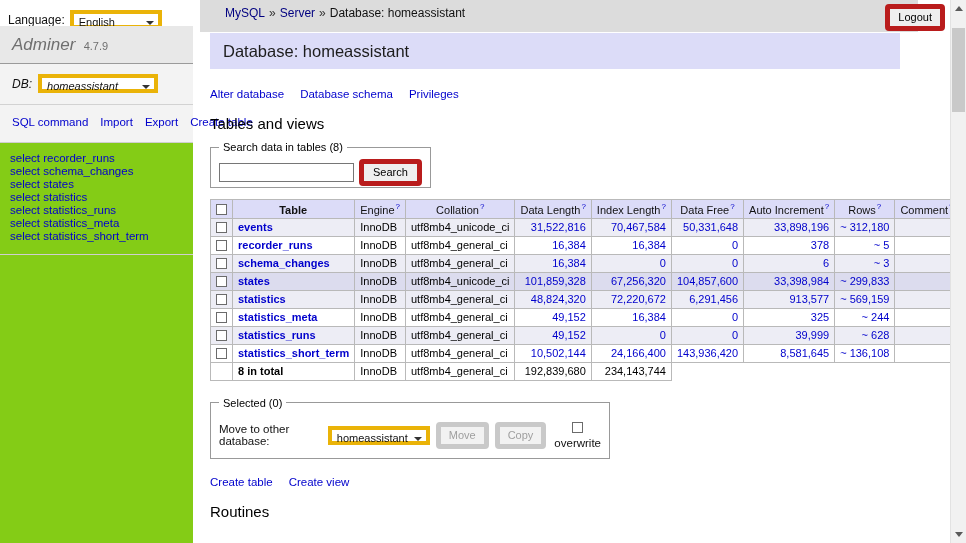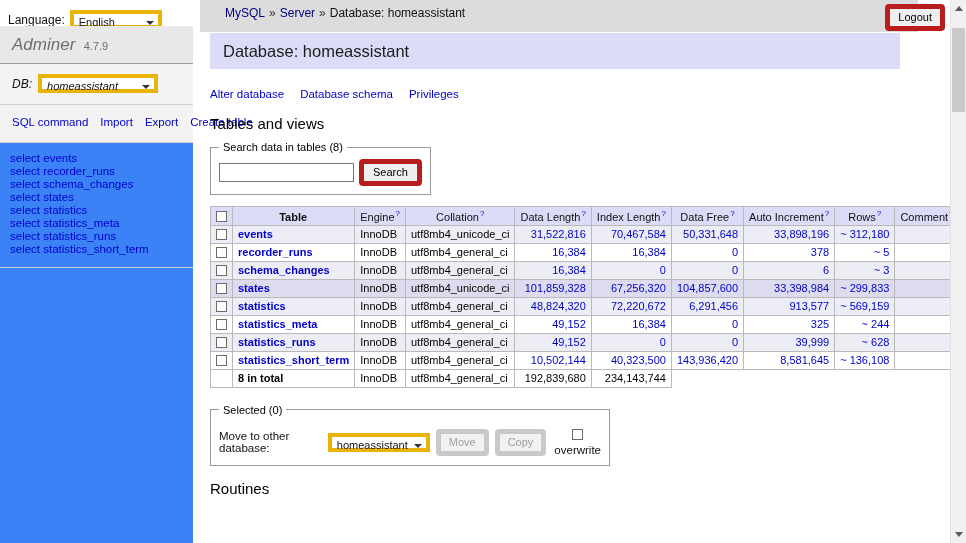"Adminer 4.7.9" .sidebar { background: #3b82f6 -> #84cc16 }
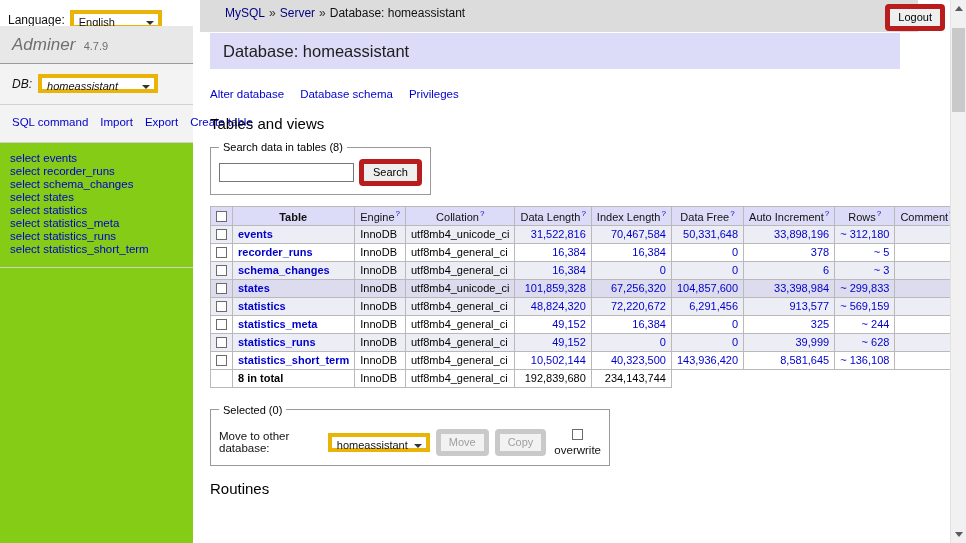"Search data in tables (8)" fieldset { padding: 4px 8px 8px -> 4px 8px 1px }
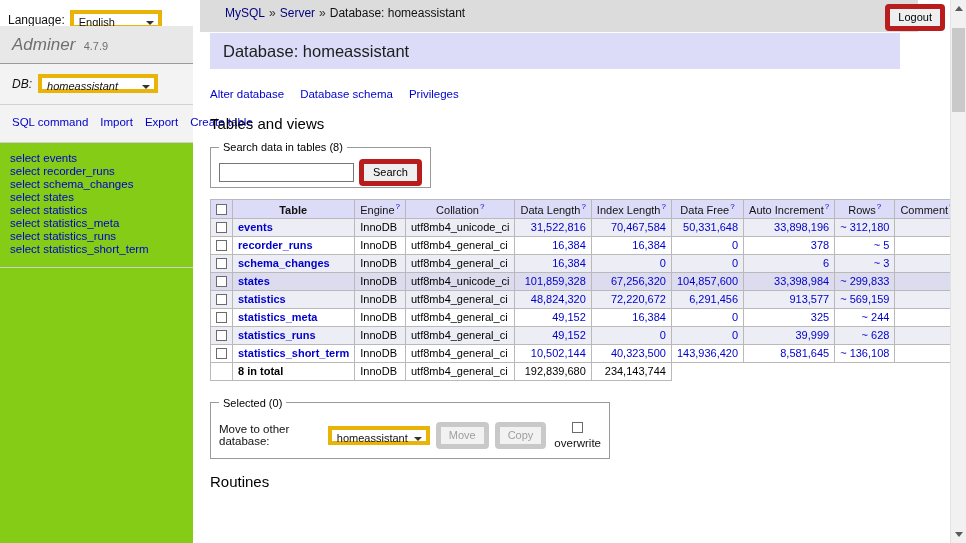"select events" a { html: <a>select events</a> -> none }
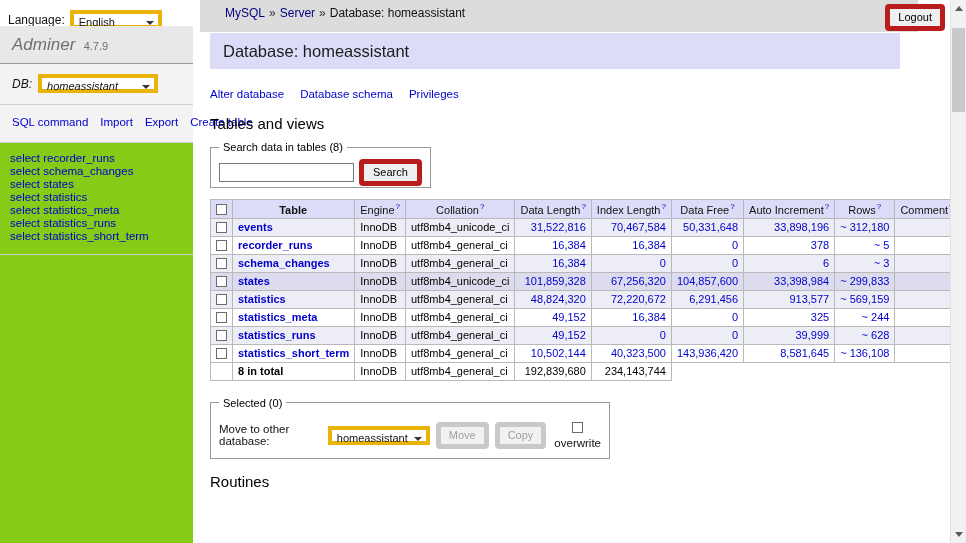"select statistics_meta" a { order: before "select statistics_runs" -> after "select statistics_runs" }
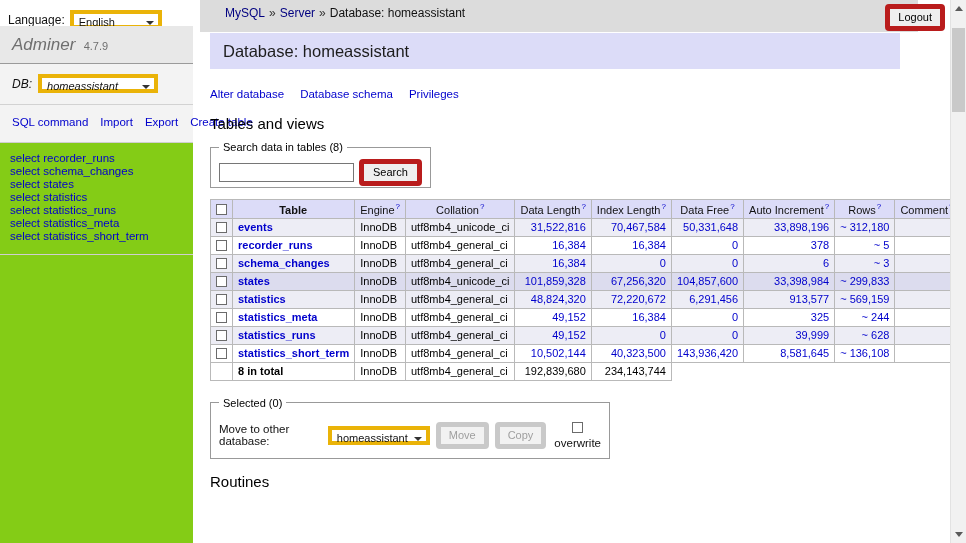"40,323,500" td.num { text: 40,323,500 -> 24,166,400 }
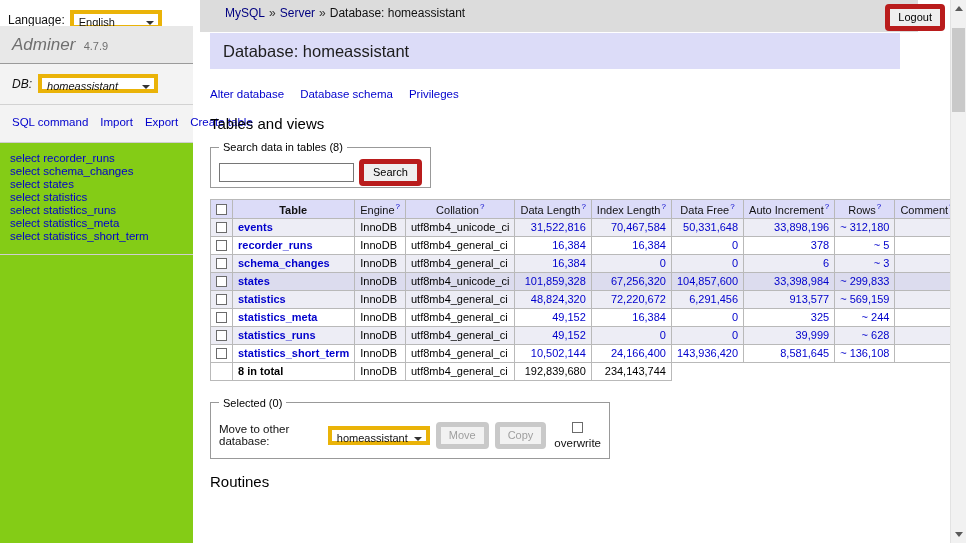"Create table Create view" div.footer-links { html: none -> <div> <a>Create table</a><a>Create view</a></div> }
